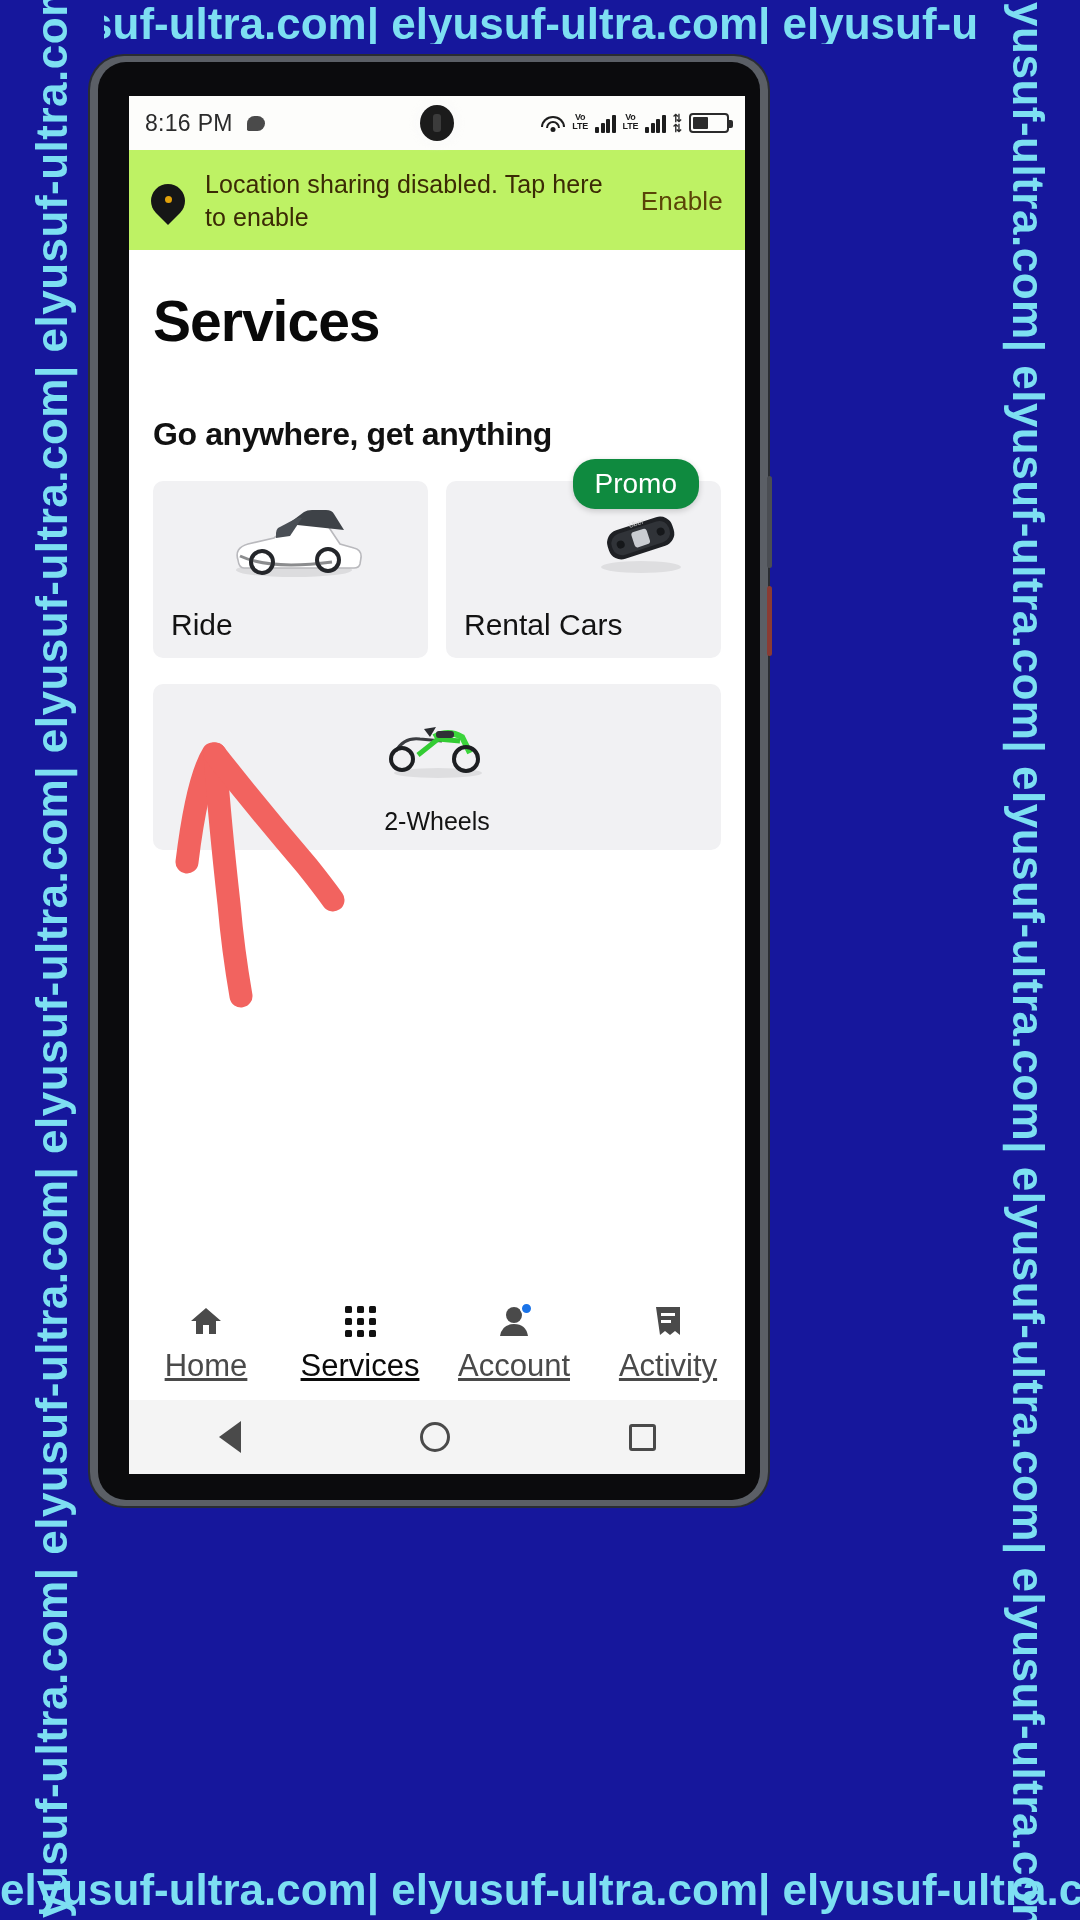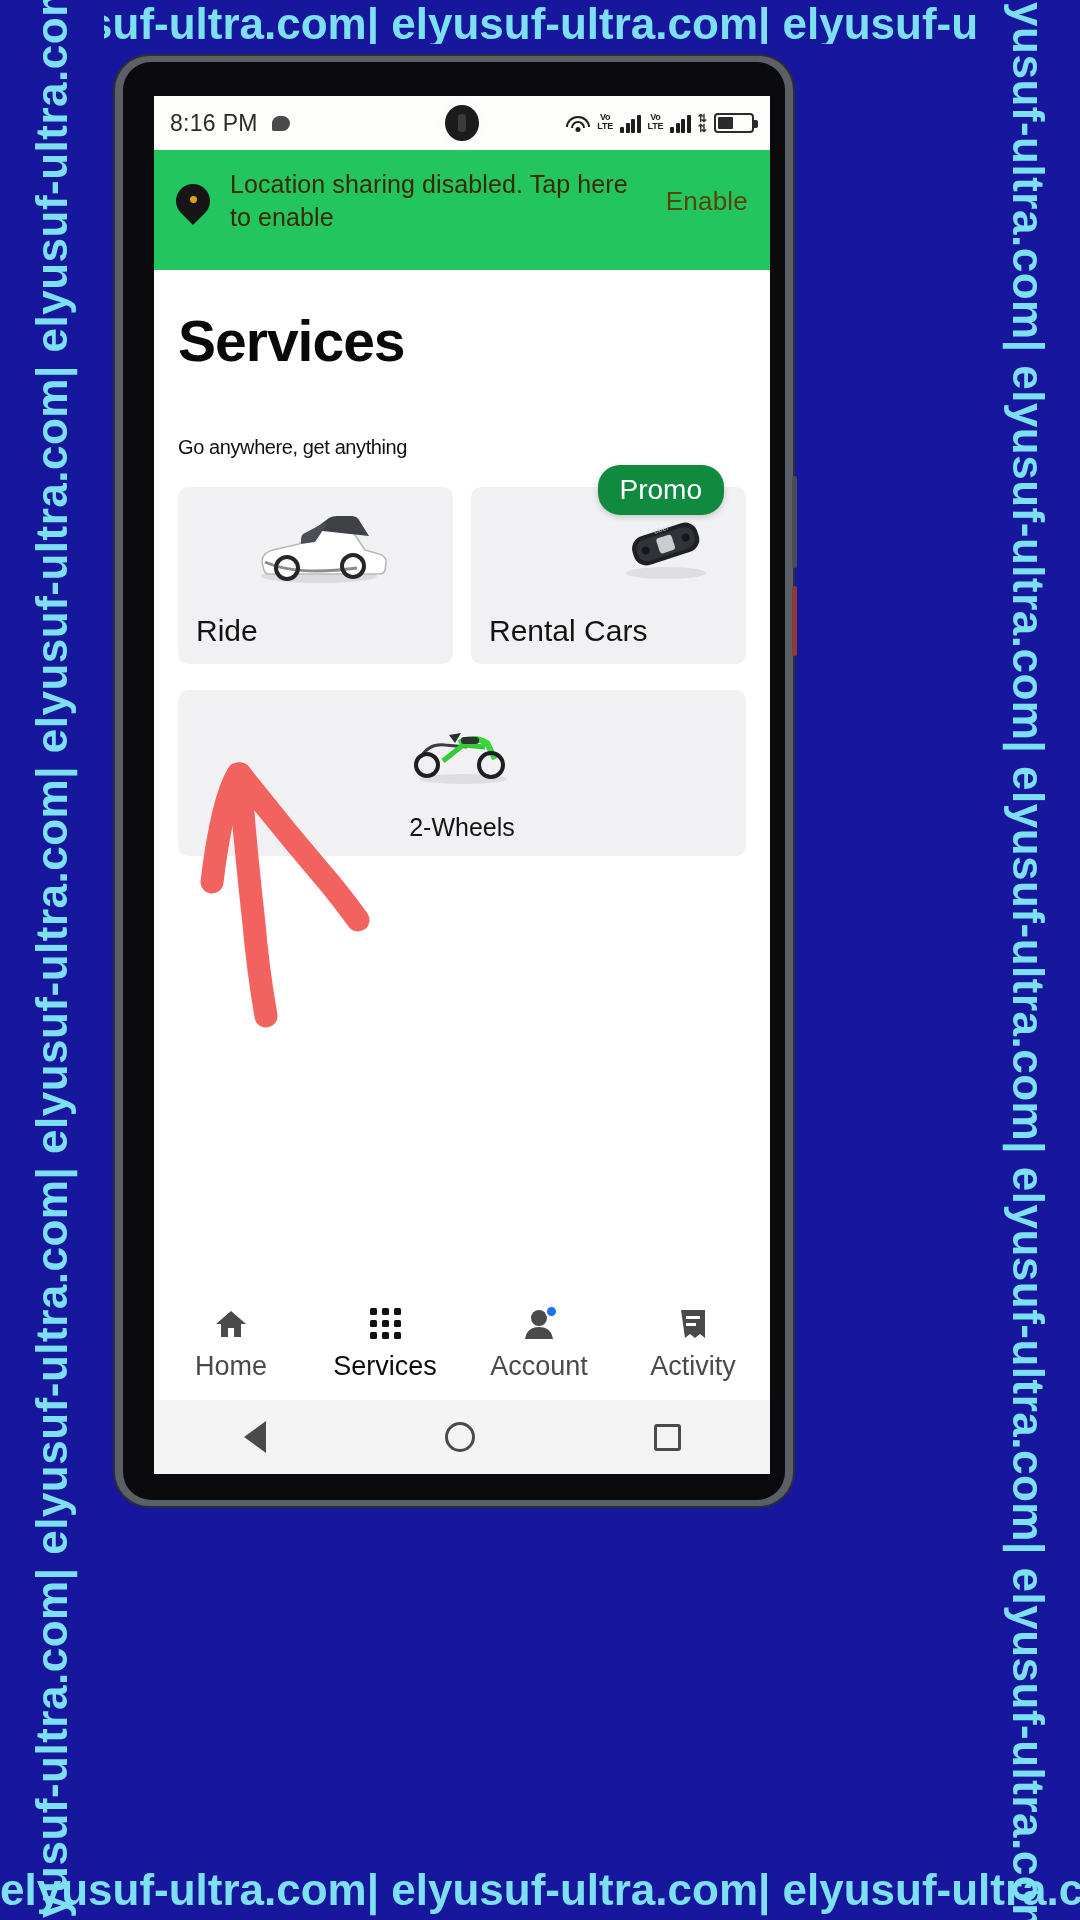"8:16 PM" .phone-outer { left: 115px -> 90px }
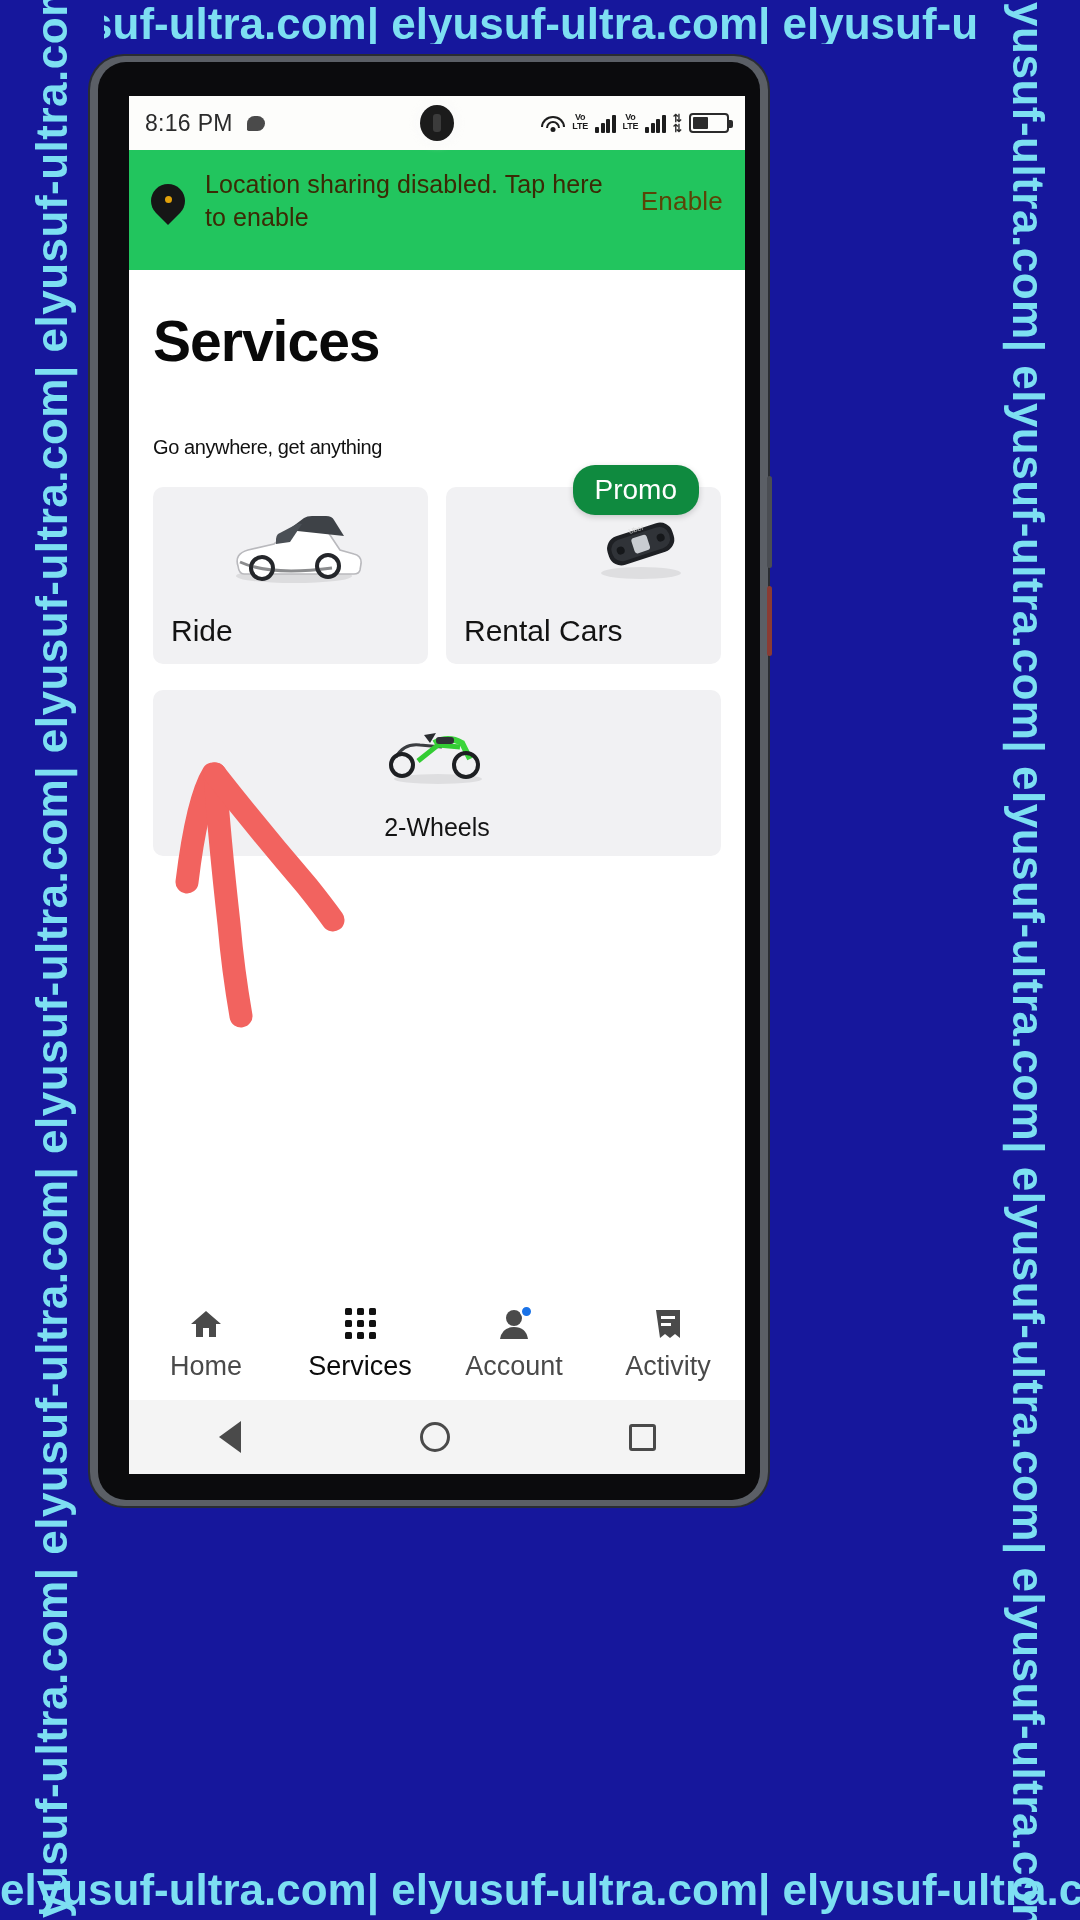"Location sharing disabled. Tap here" .banner { background: #22c55e -> #bef264; padding: 18px 22px 36px 22px -> 18px 22px 16px 22px }
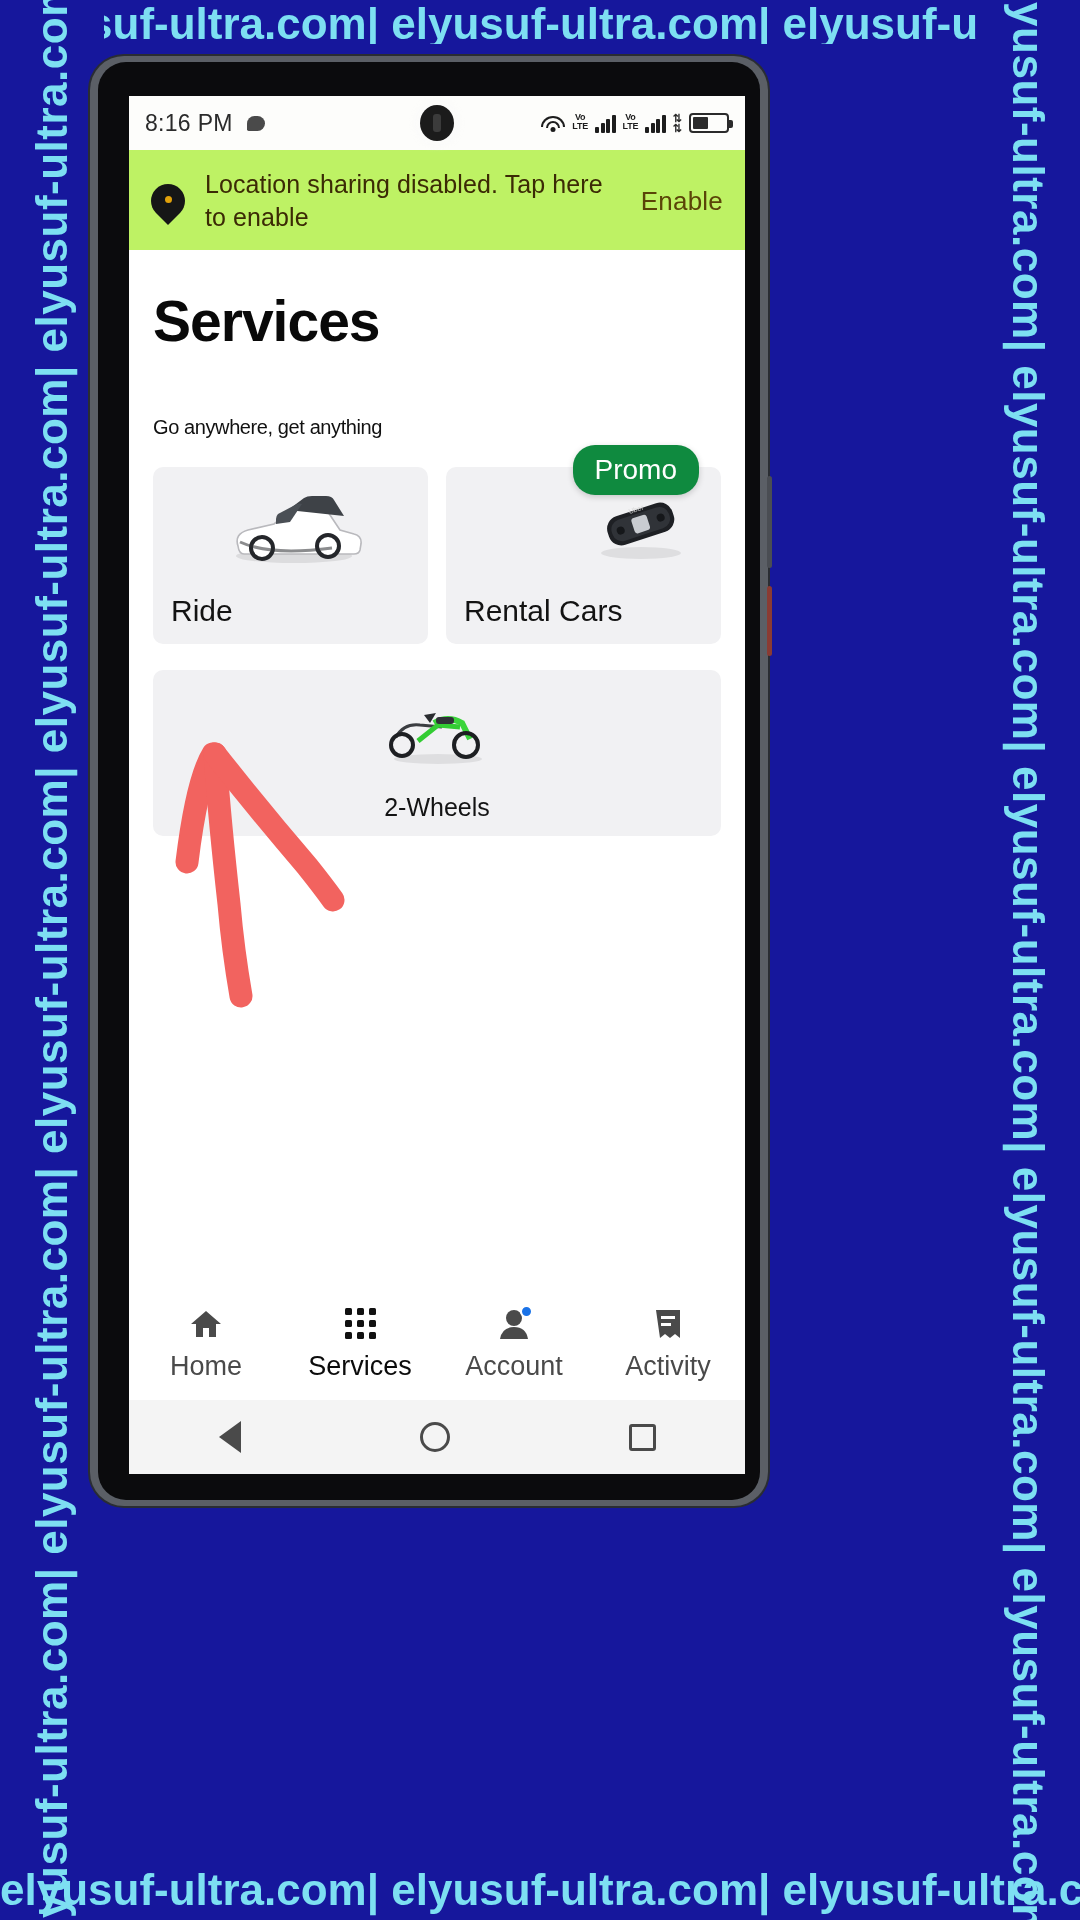"Go anywhere, get anything" .section-title { font-size: 20px -> 32px; font-weight: normal -> bold }
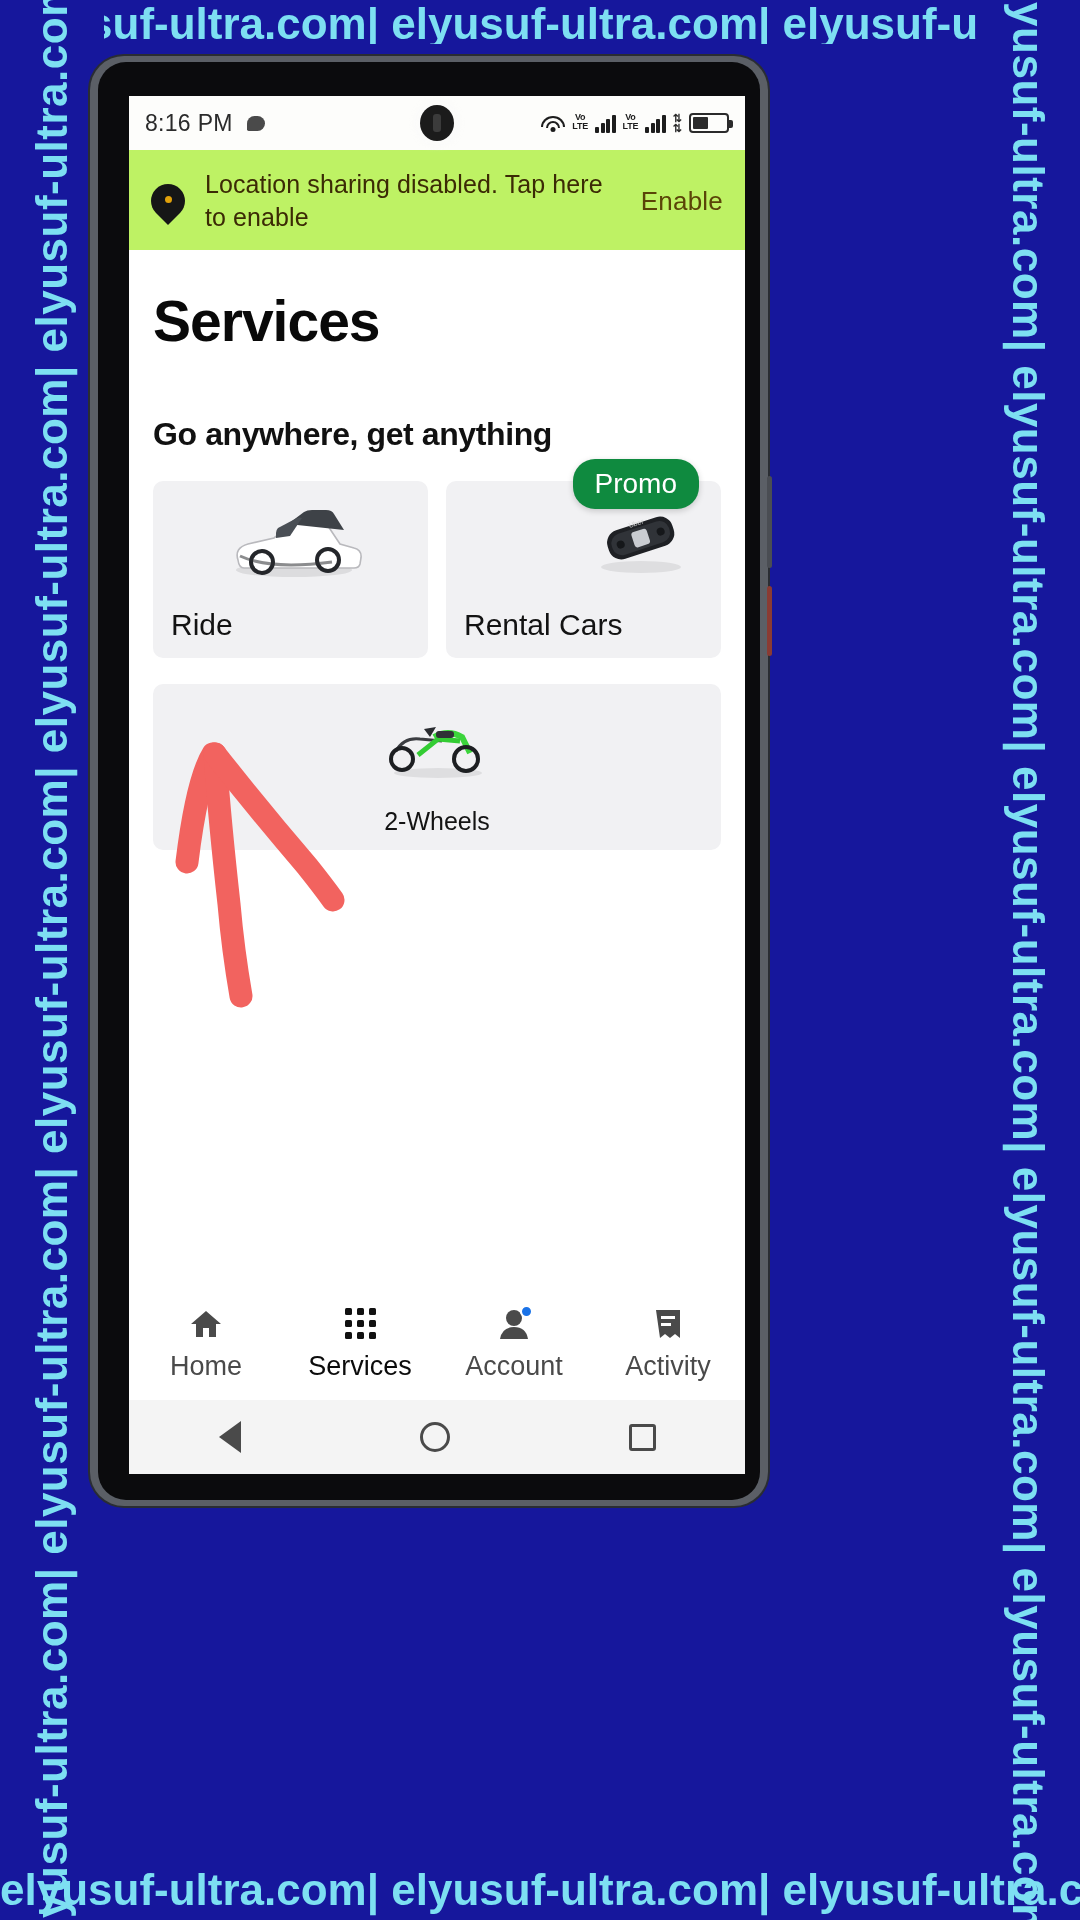"Home" .navitem .nlabel { font-size: 27px -> 31px; text-decoration: none -> underline }
